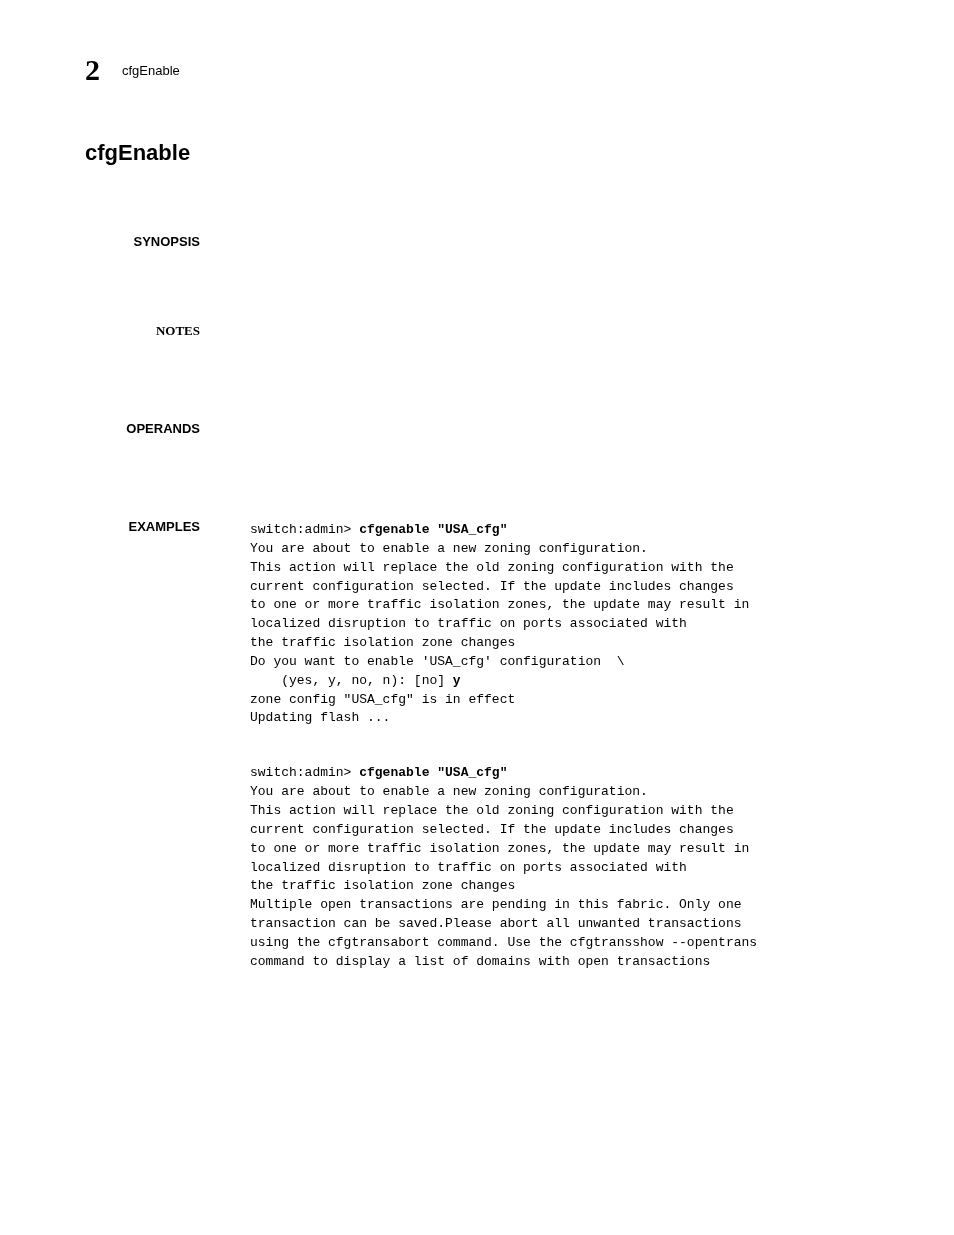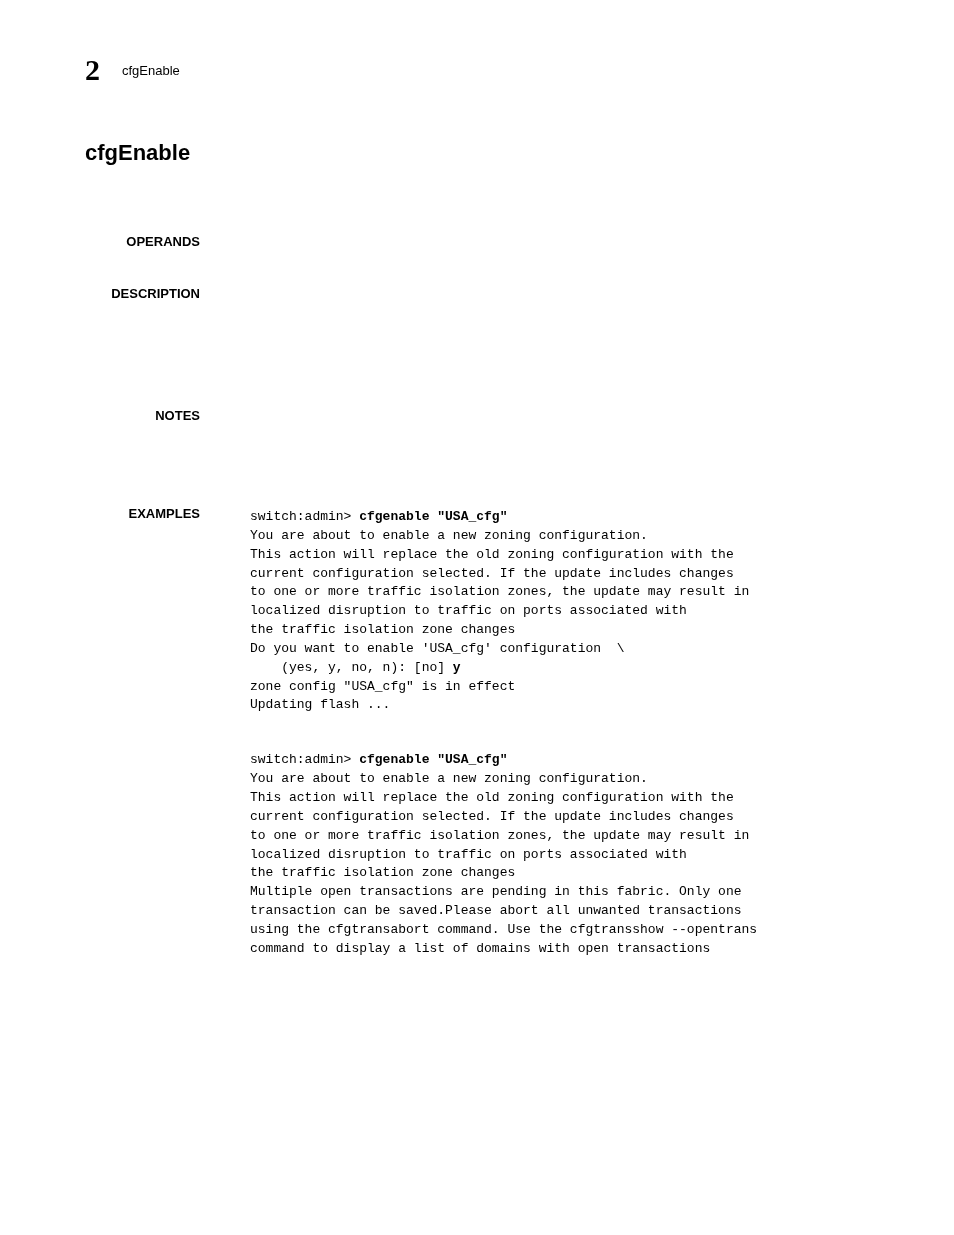"OPERANDS" span.label { text: OPERANDS -> SYNOPSIS }
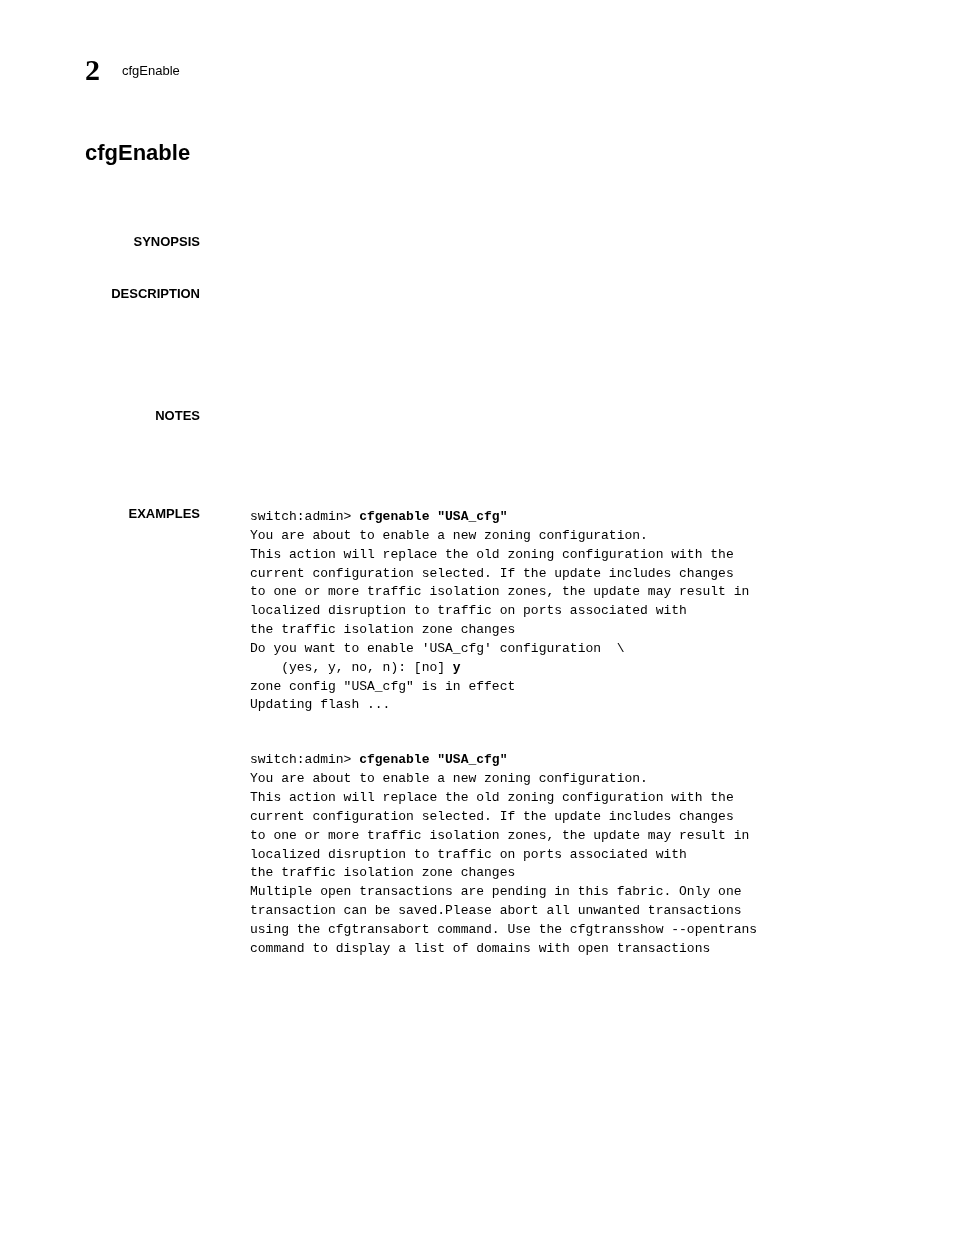"DESCRIPTION" div.row { html: <div> <div><span>DESCRIPTION</span></div> <div></div> </div> -> none }
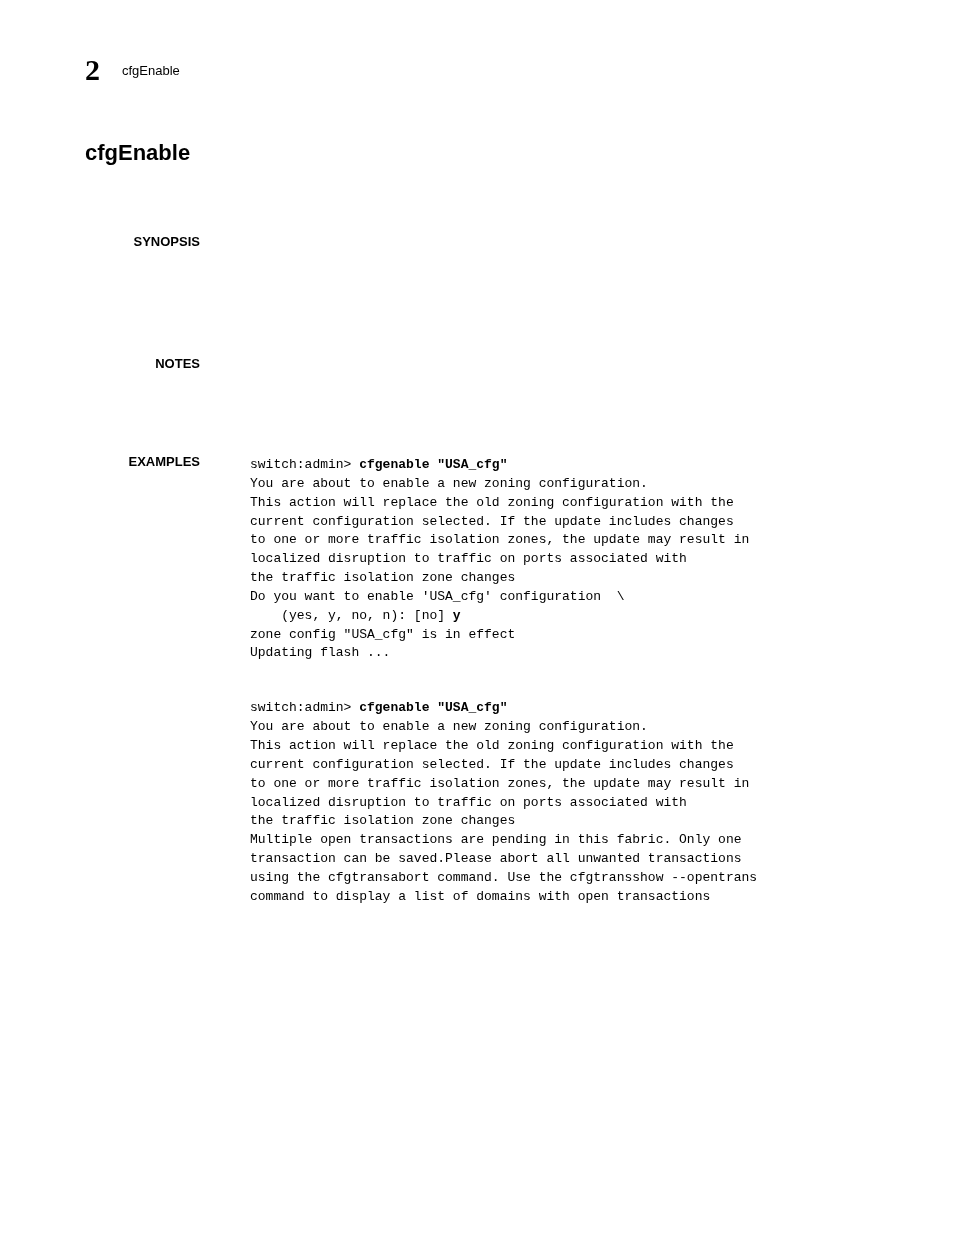"NOTES" div.row { font-family: none -> Liberation Serif, serif; margin-top: 104px -> 71px }
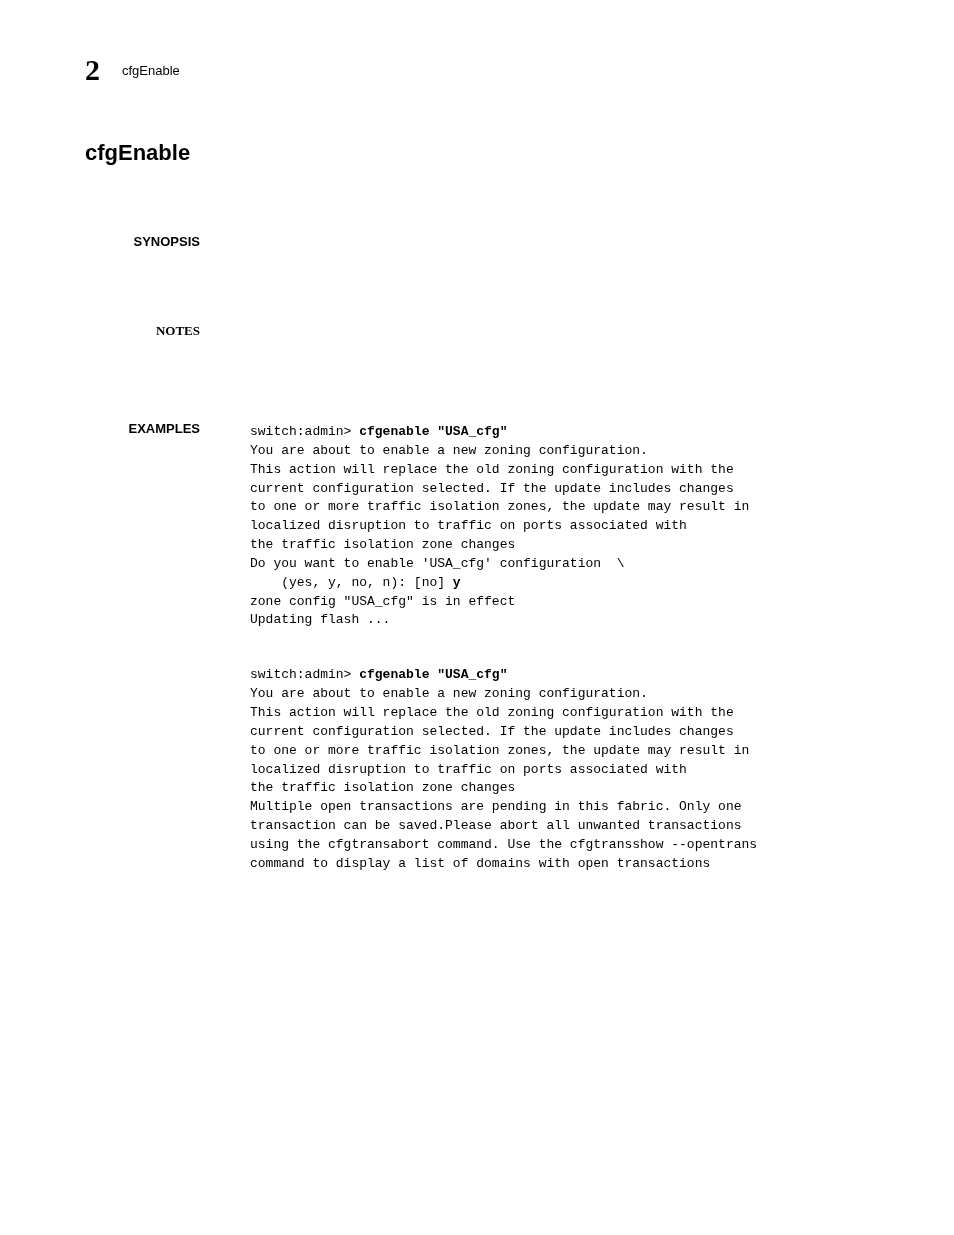"OPERANDS" div.row { html: none -> <div> <div><span>OPERANDS</span></div> <div></div> </div> }
